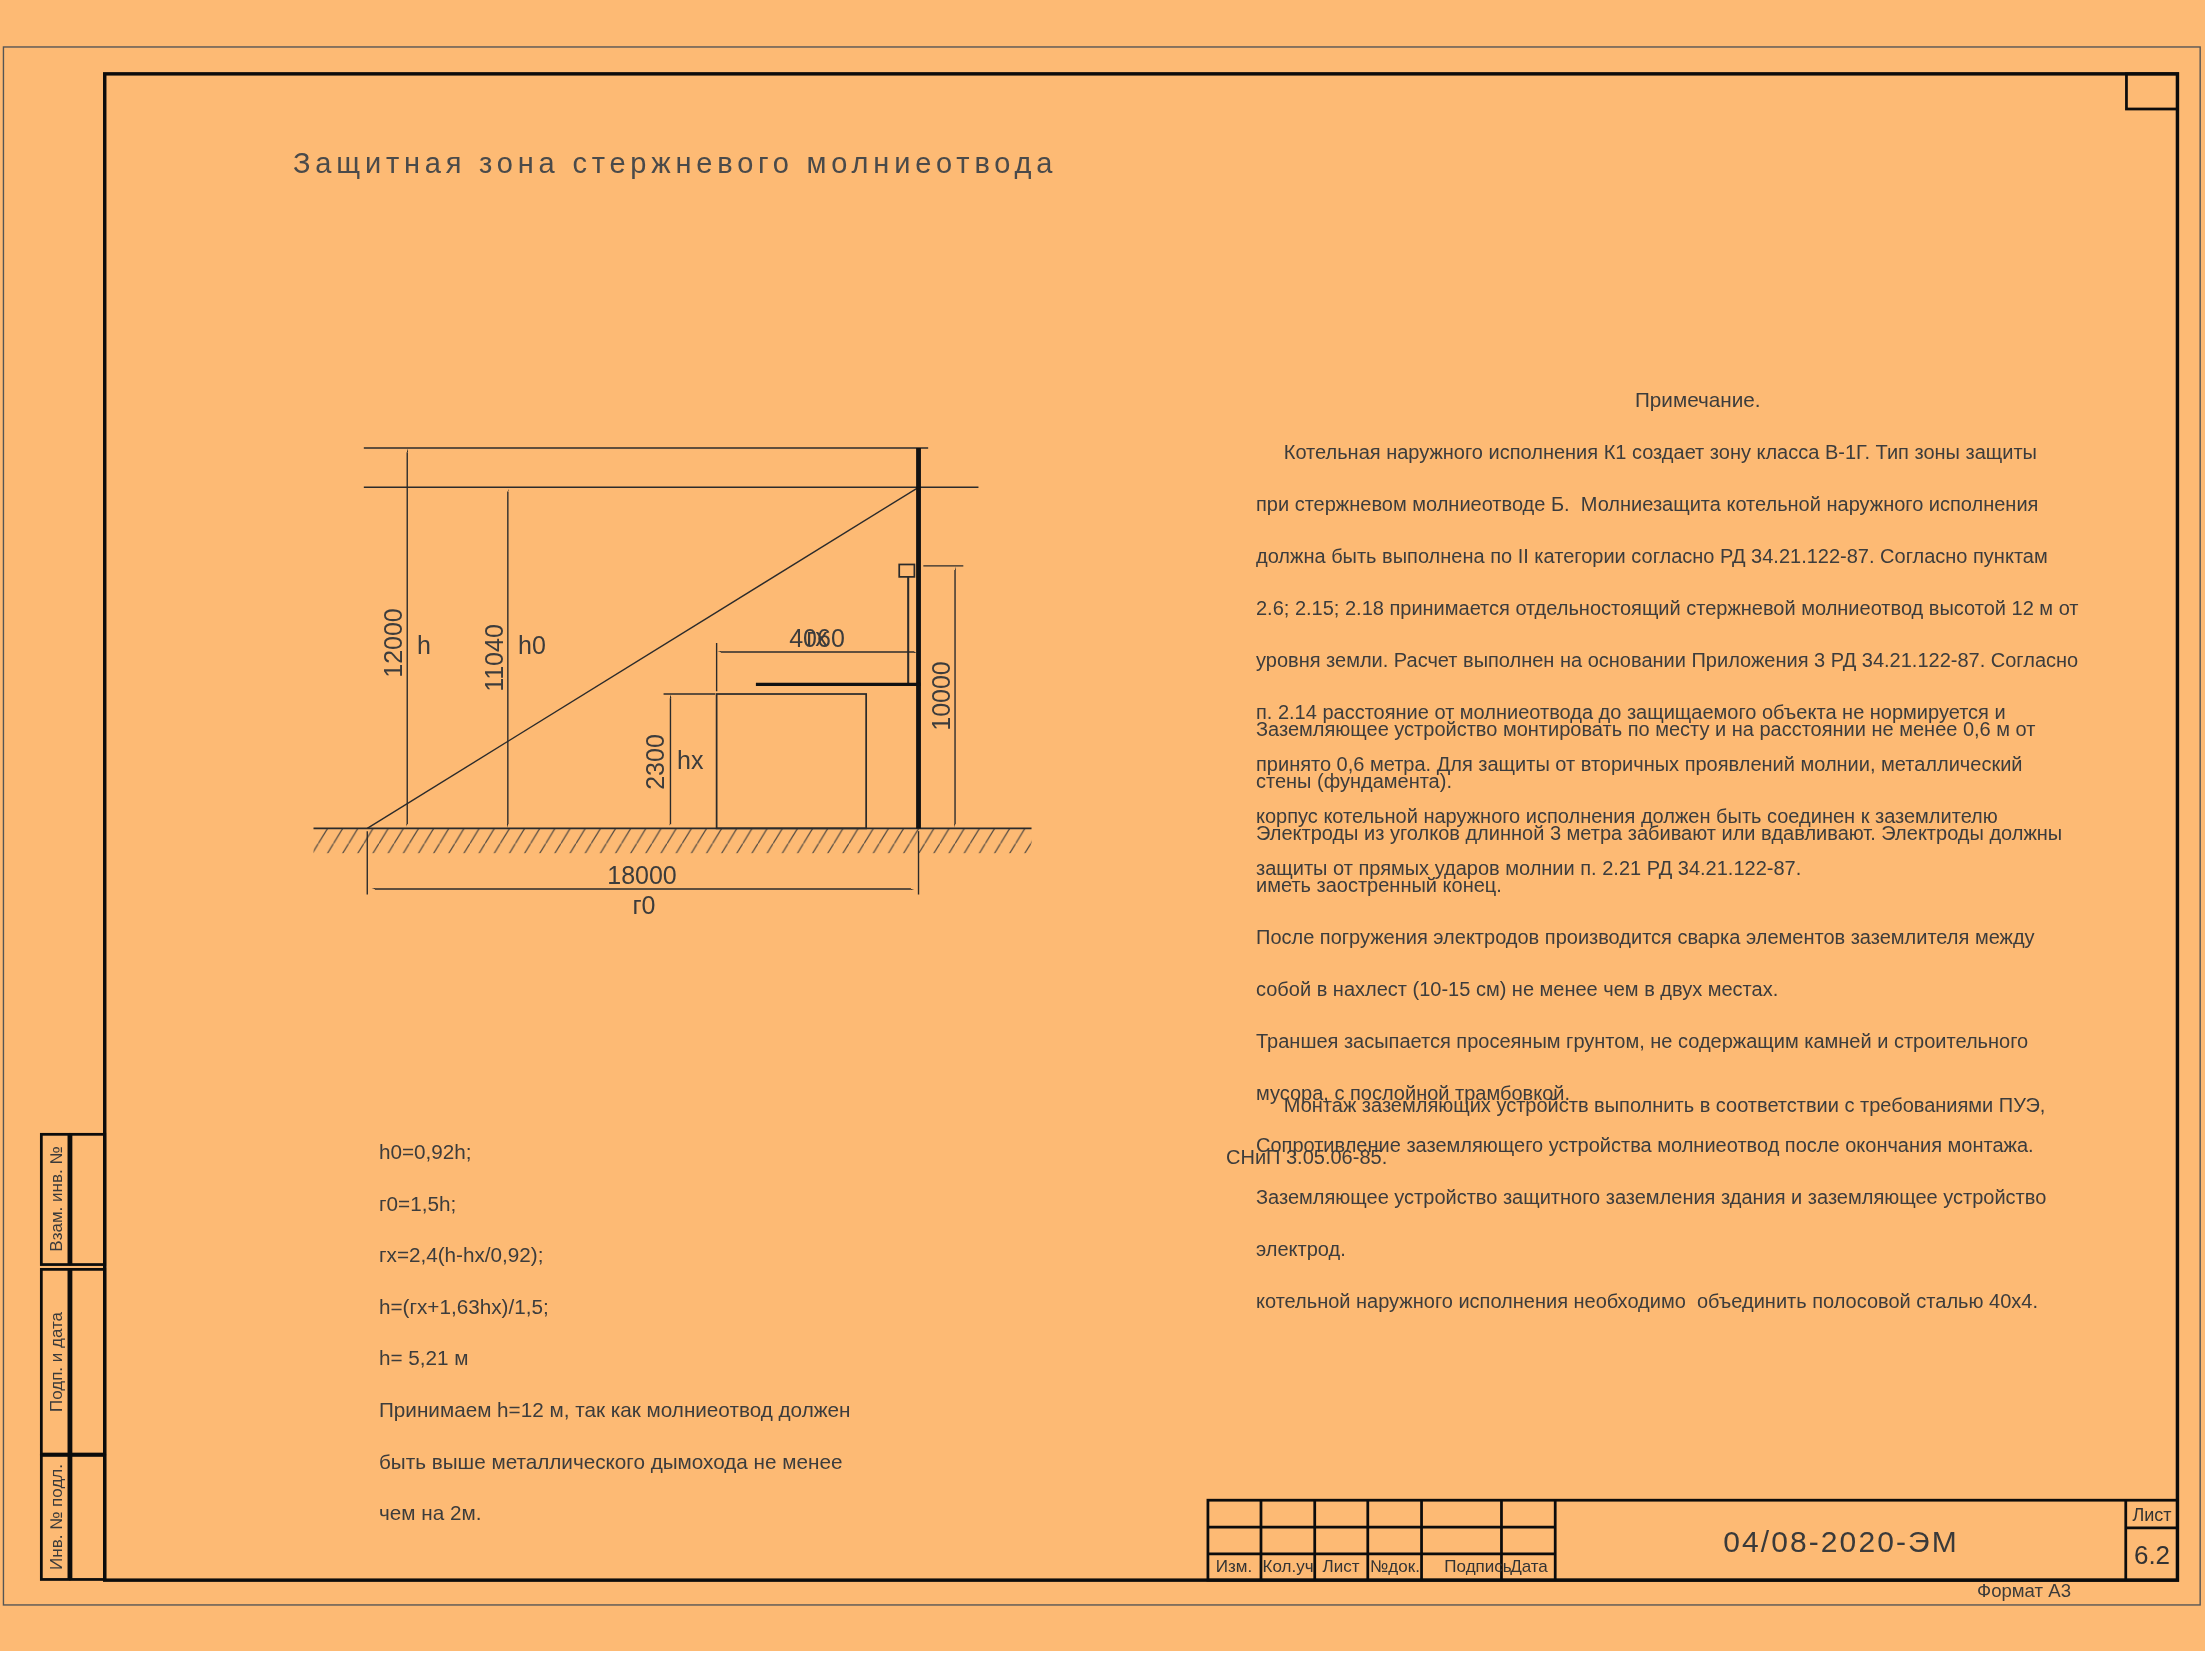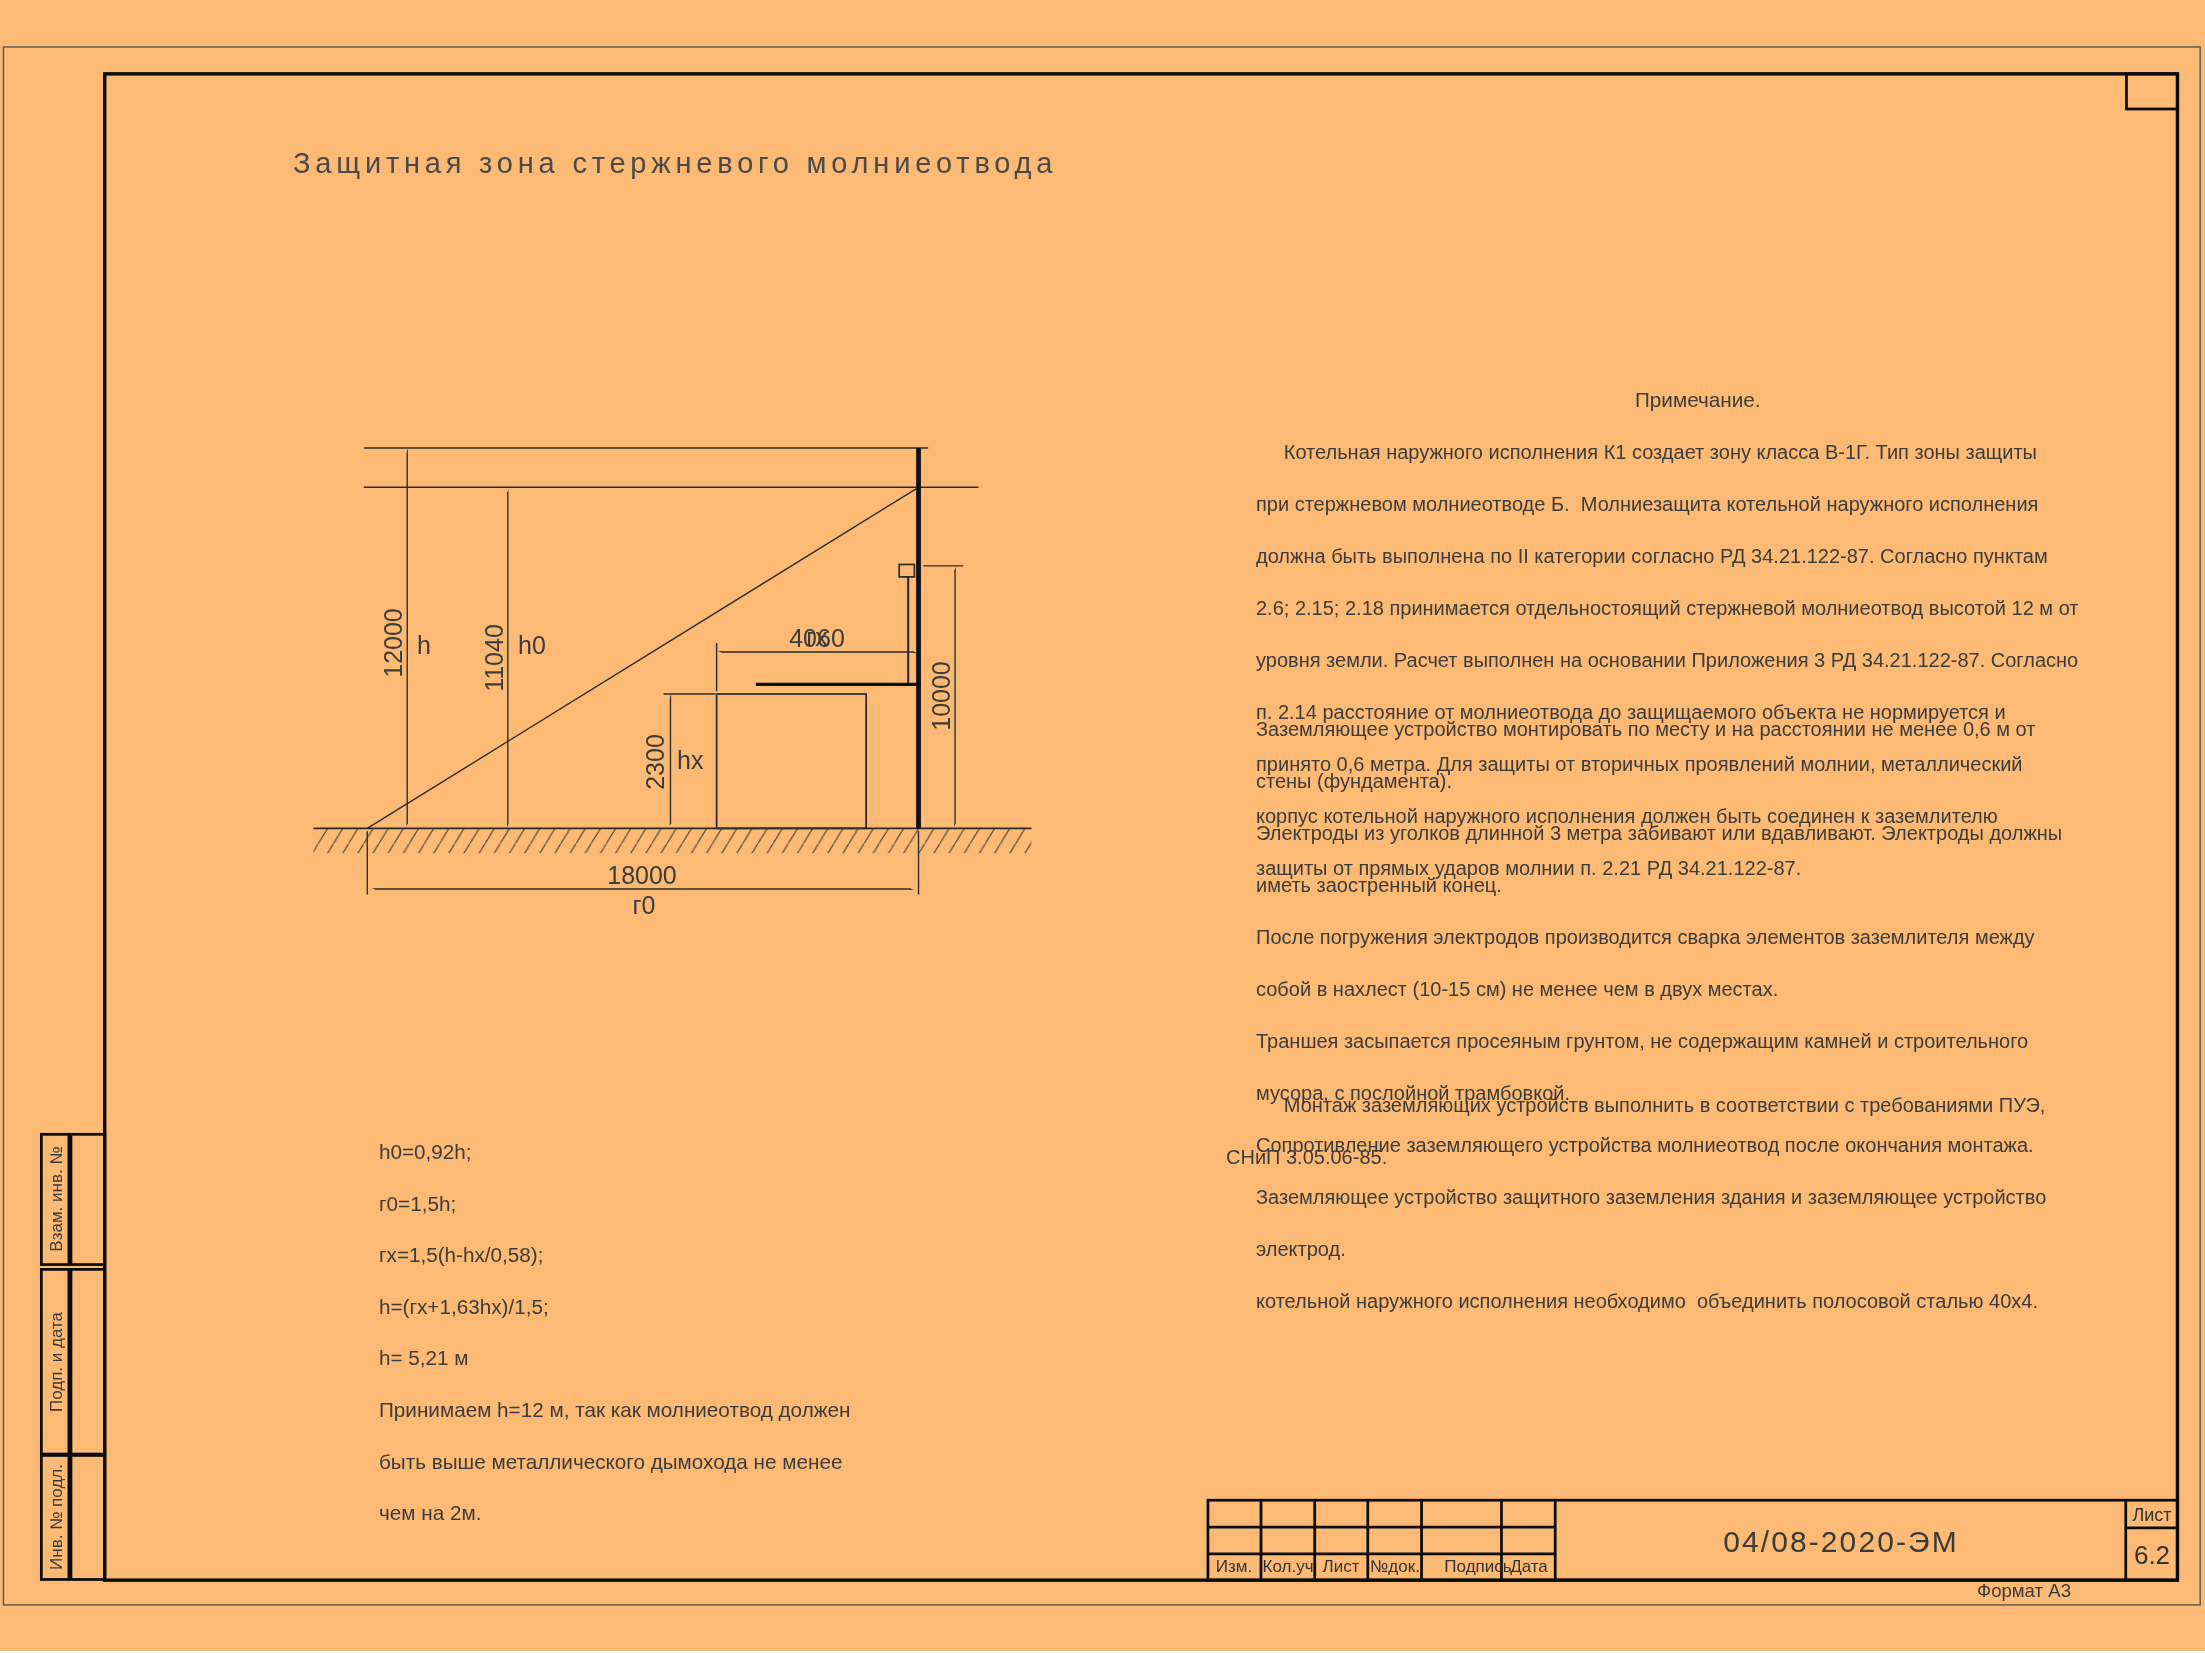"гх=1,5(h-hx/0,58);" div.formula-line { text: 1,5(h-hx/0,58 -> 2,4(h-hx/0,92 }
